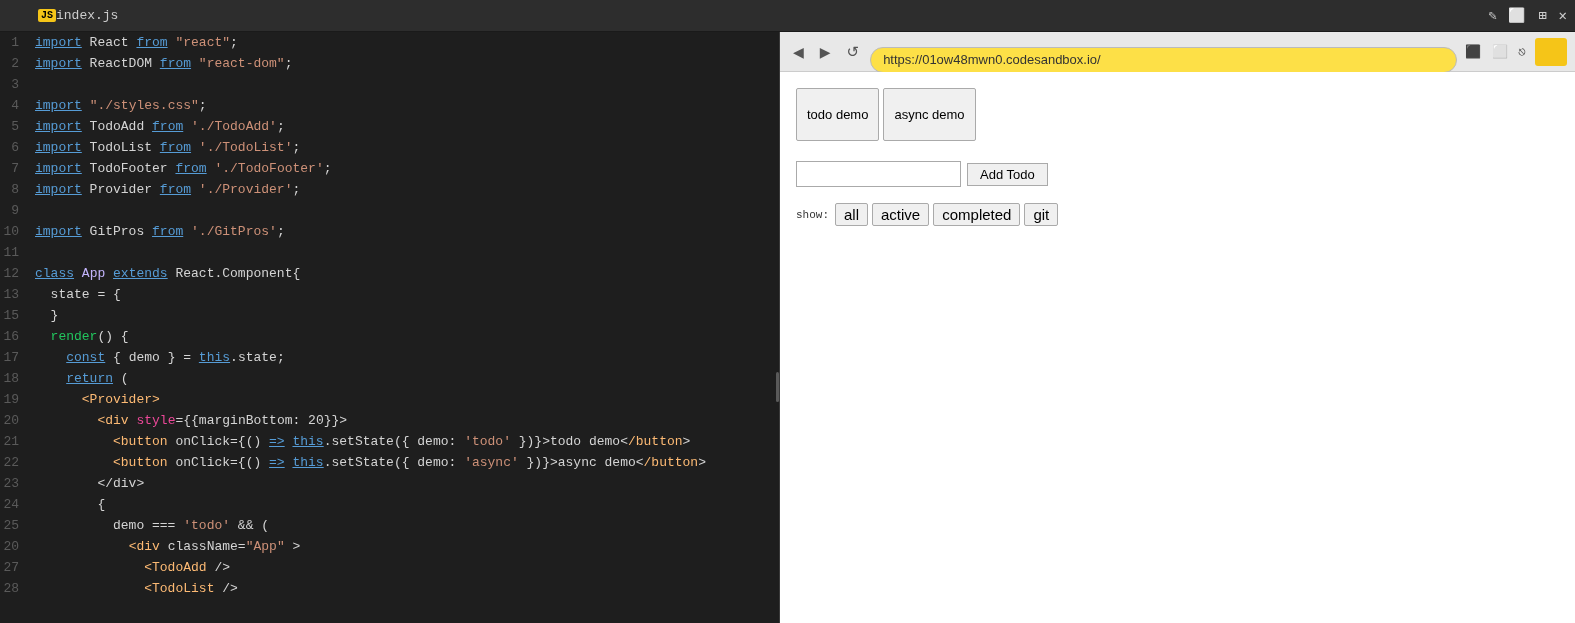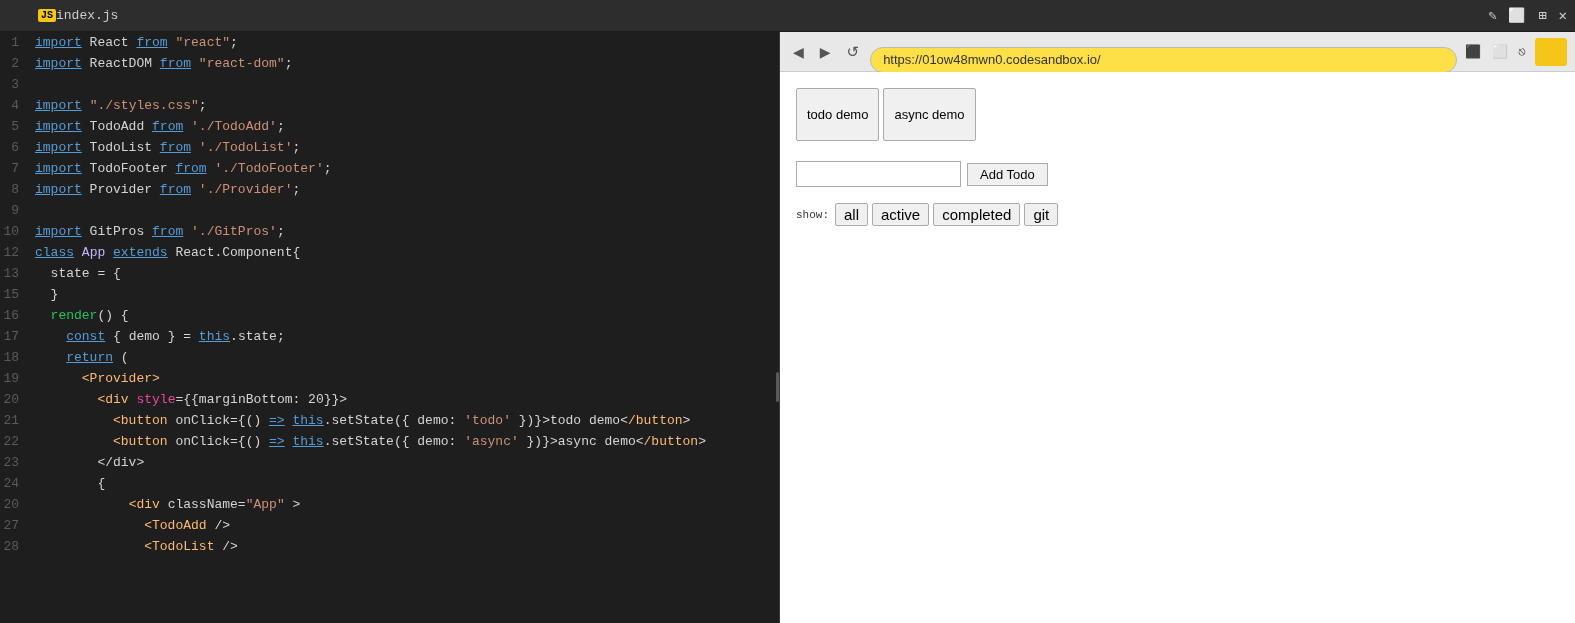"11" div.code-line { html: none -> <div> <span>11</span> <span></span> </div> }
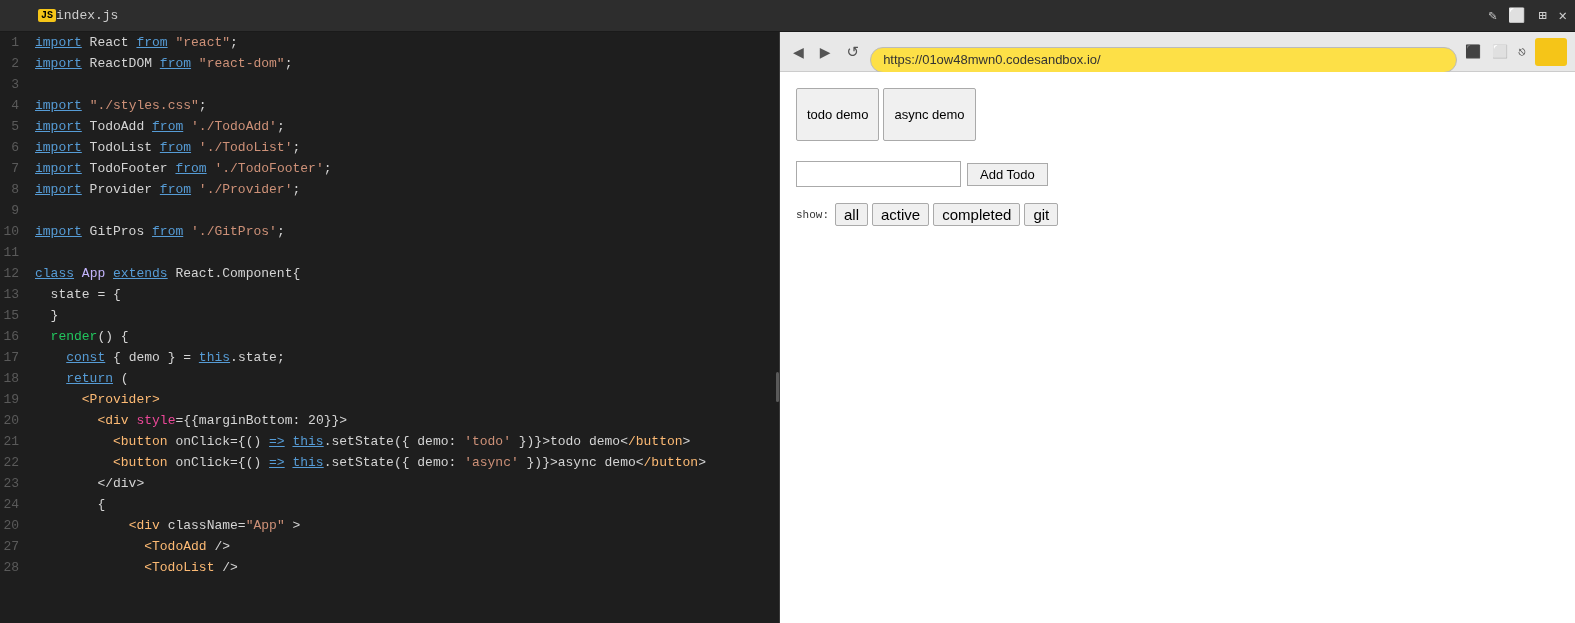"25" div.code-line { html: none -> <div> <span>25</span> <span> demo === <span>'todo'</span> &amp;&amp; (</span> </div> }
